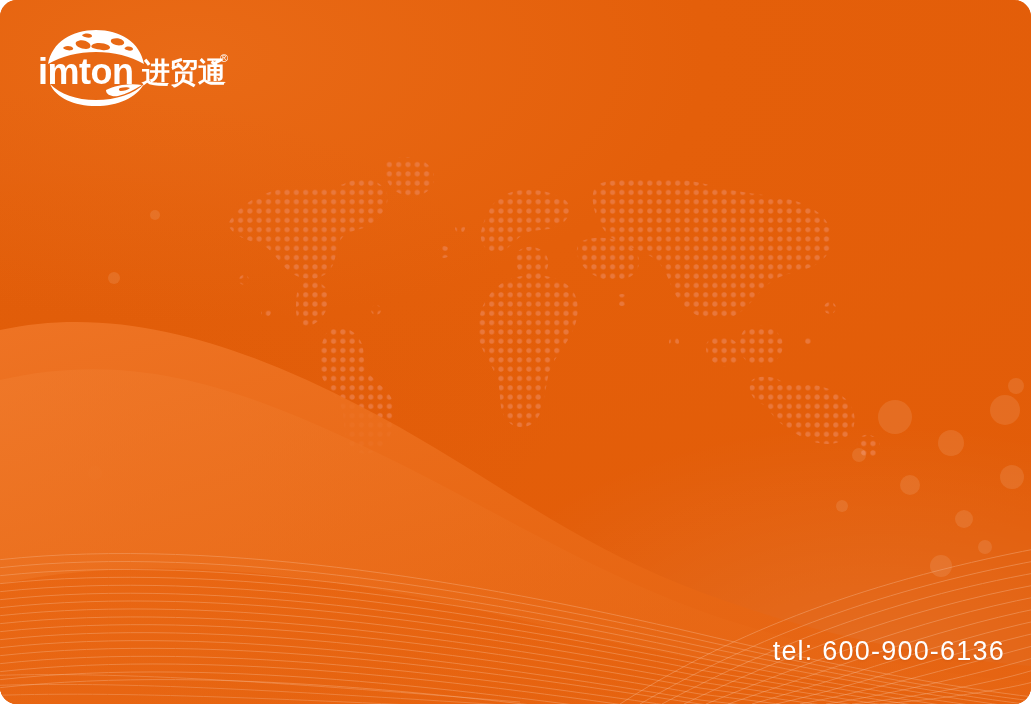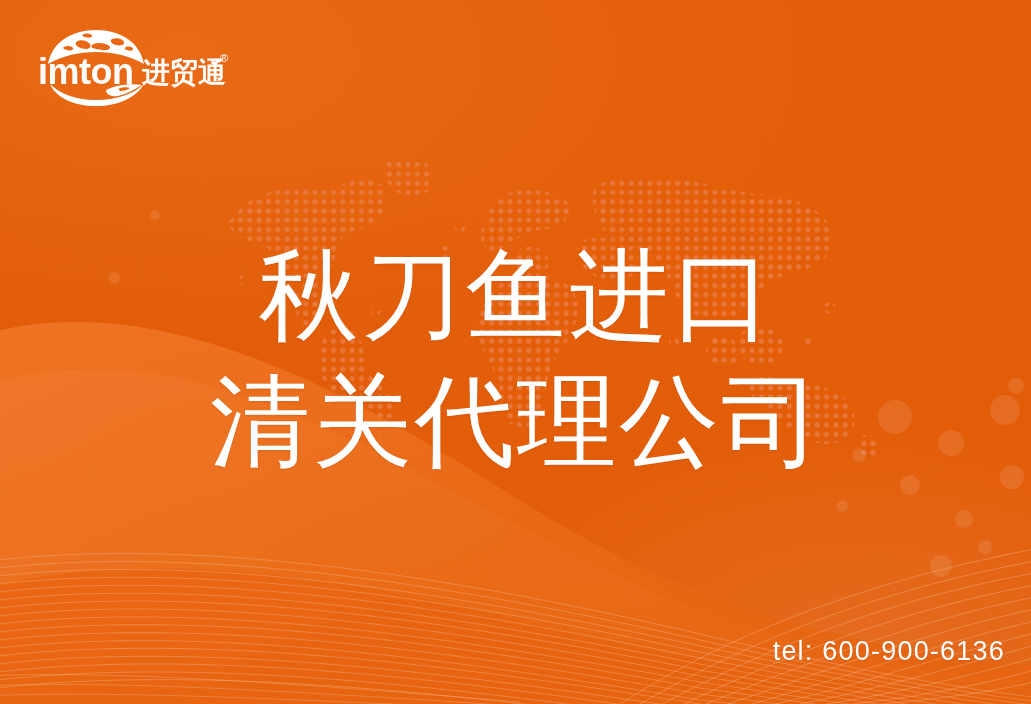"imton" .banner { border-radius: none -> 17px }
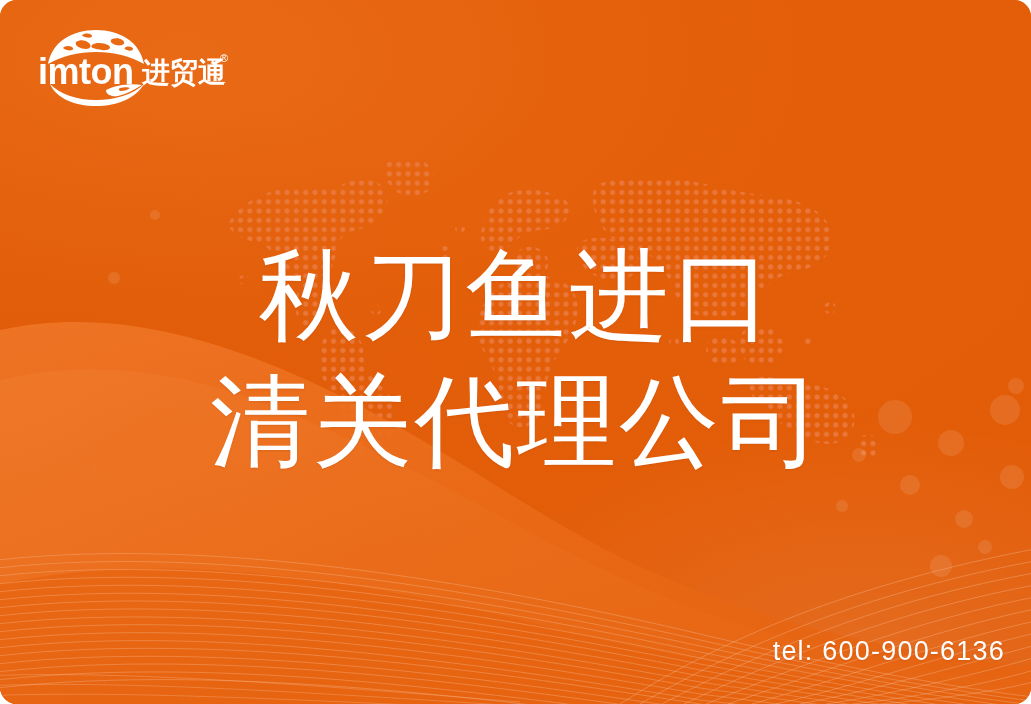"秋刀鱼进口" div.headline { html: <div> <span>秋刀鱼进口</span> <span>清关代理公司</span> </div> -> none }
